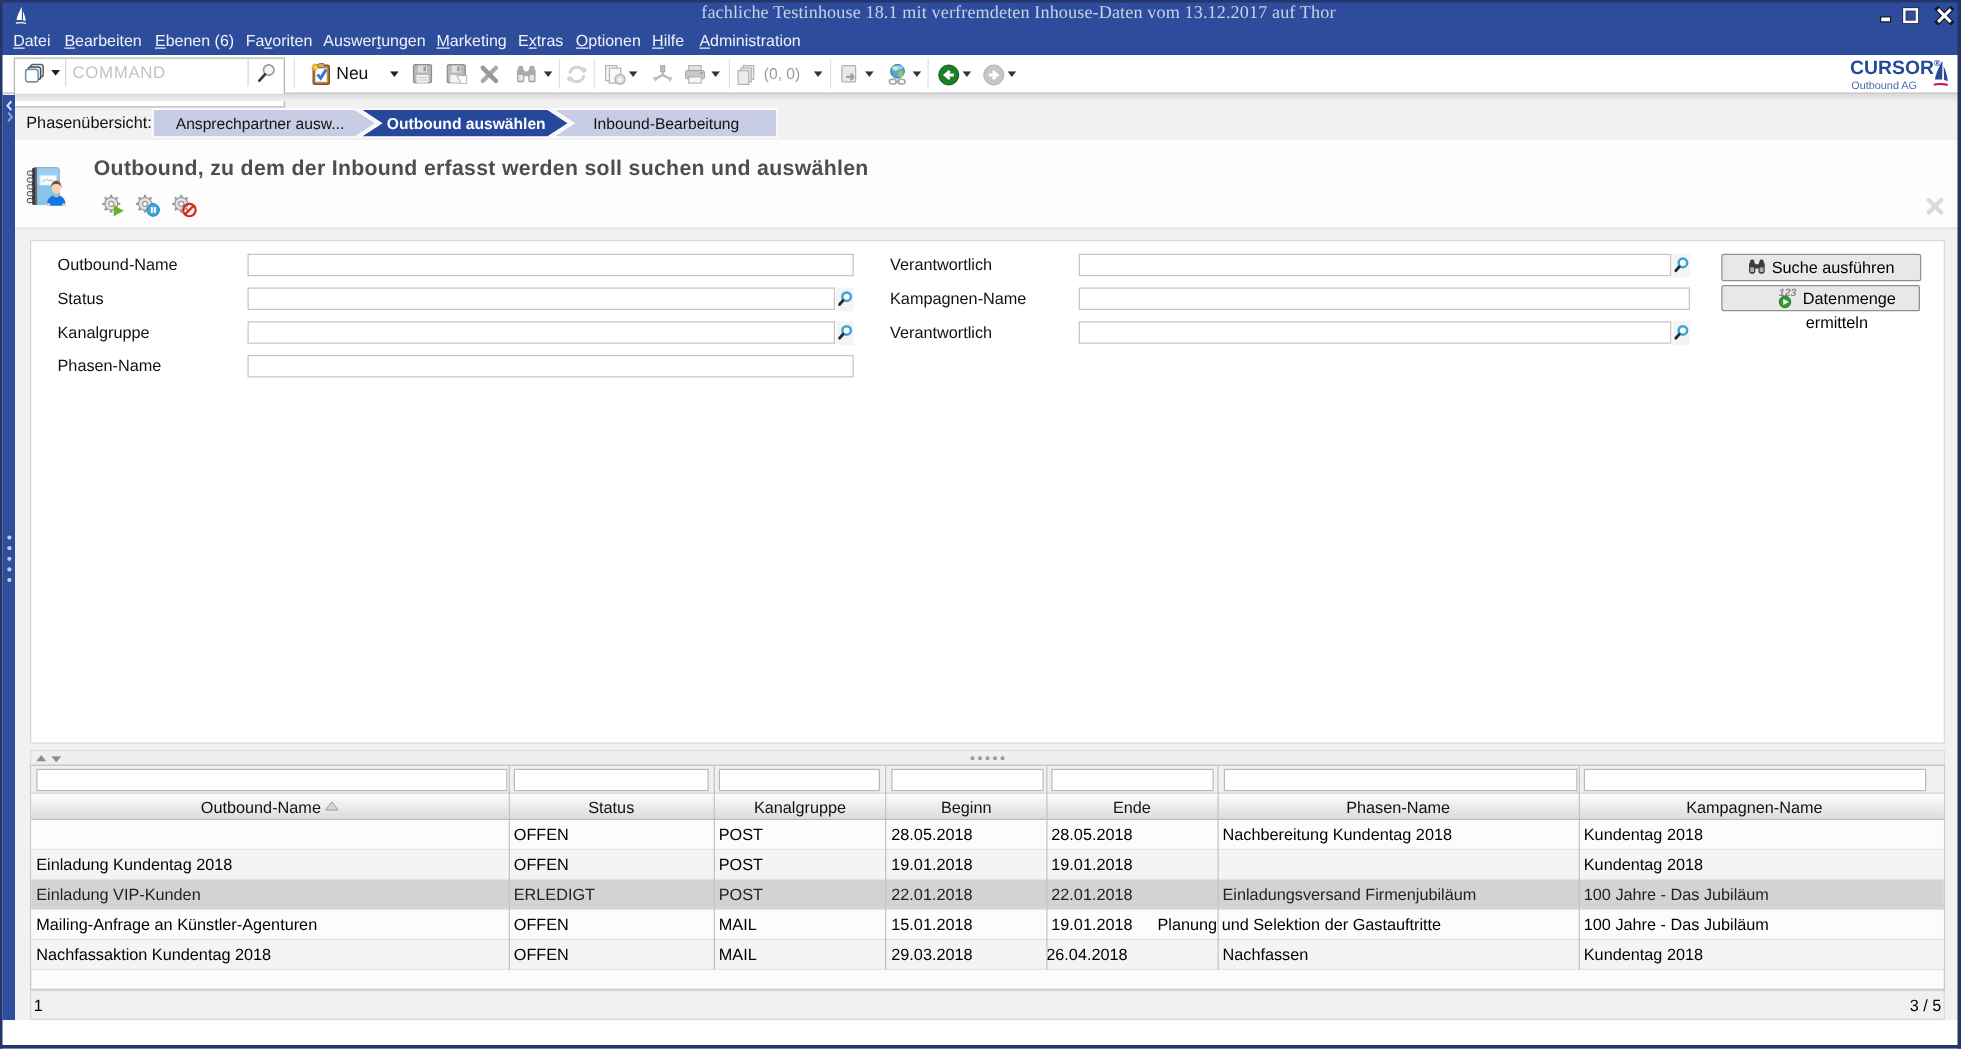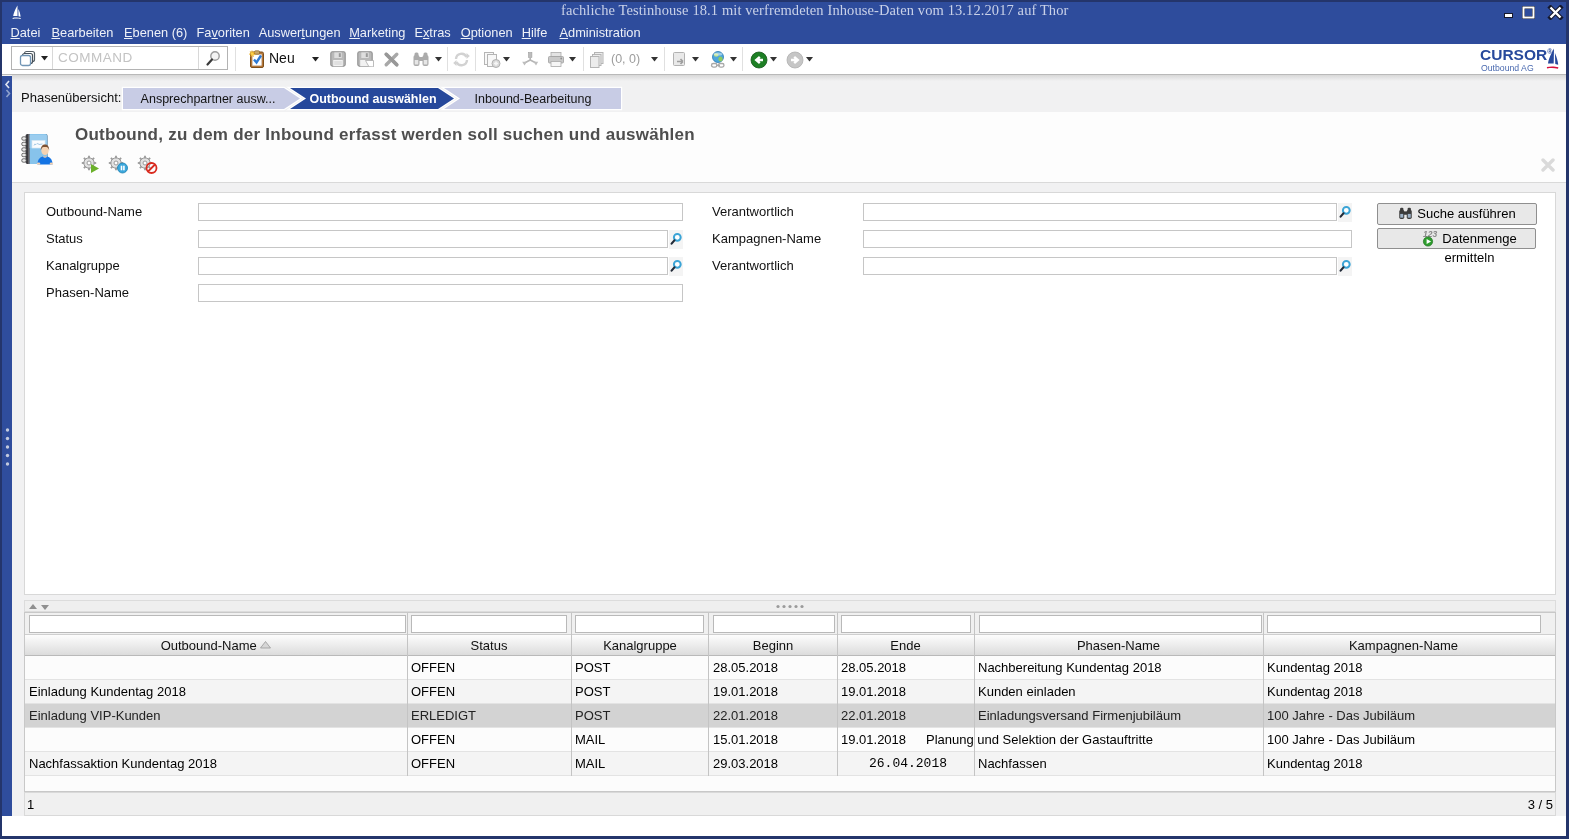"COMMAND" div.abs { height: 24px -> 40px }
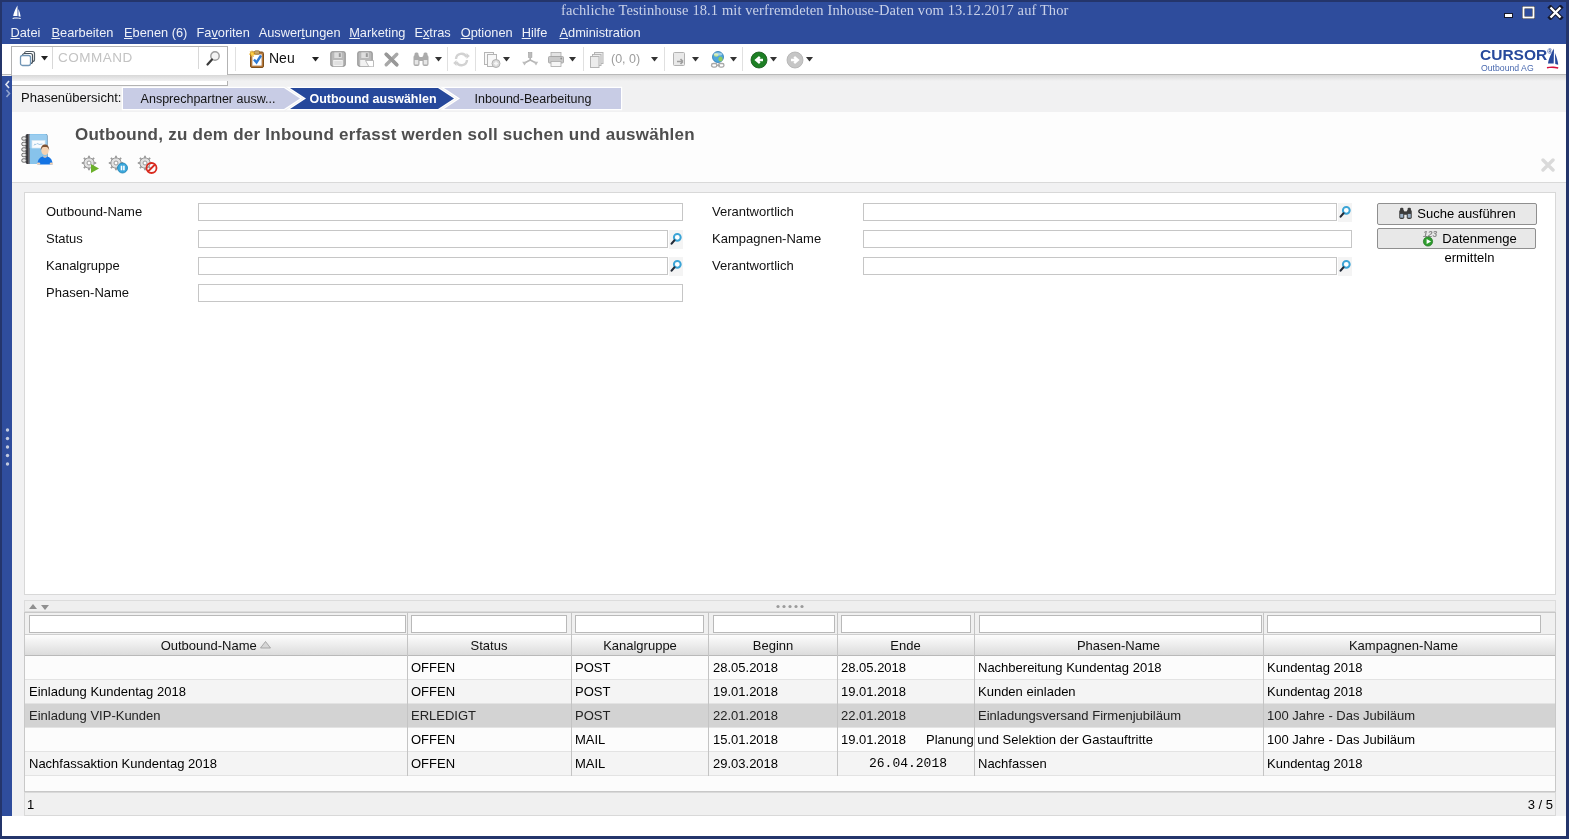"Kunden einladen" div { html: <div>Kunden einladen</div> -> none }
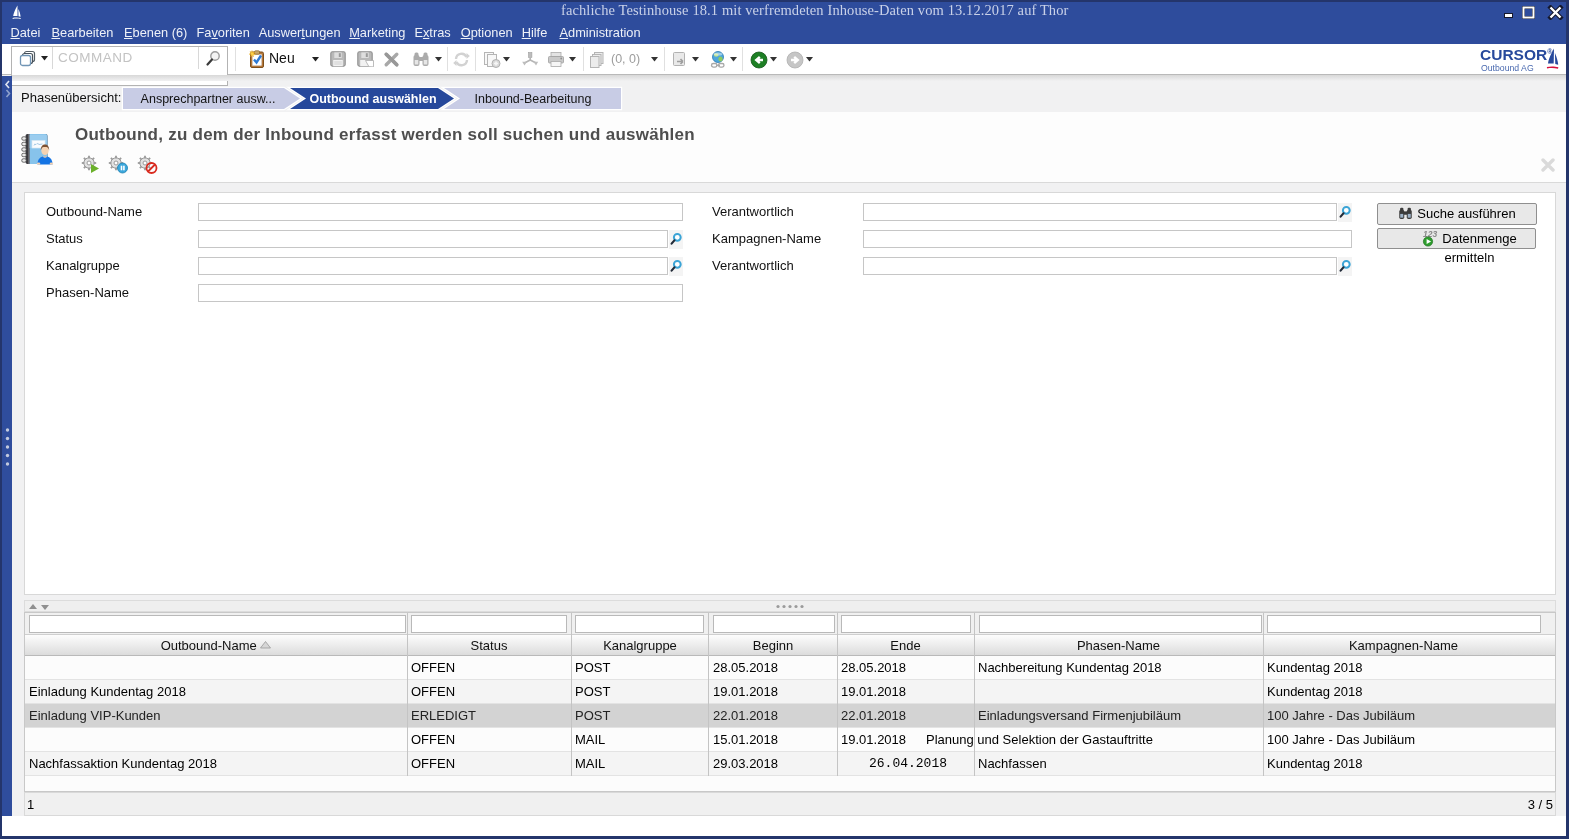"Mailing-Anfrage an Künstler-Agenturen" div { html: none -> <div>Mailing-Anfrage an Künstler-Agenturen</div> }
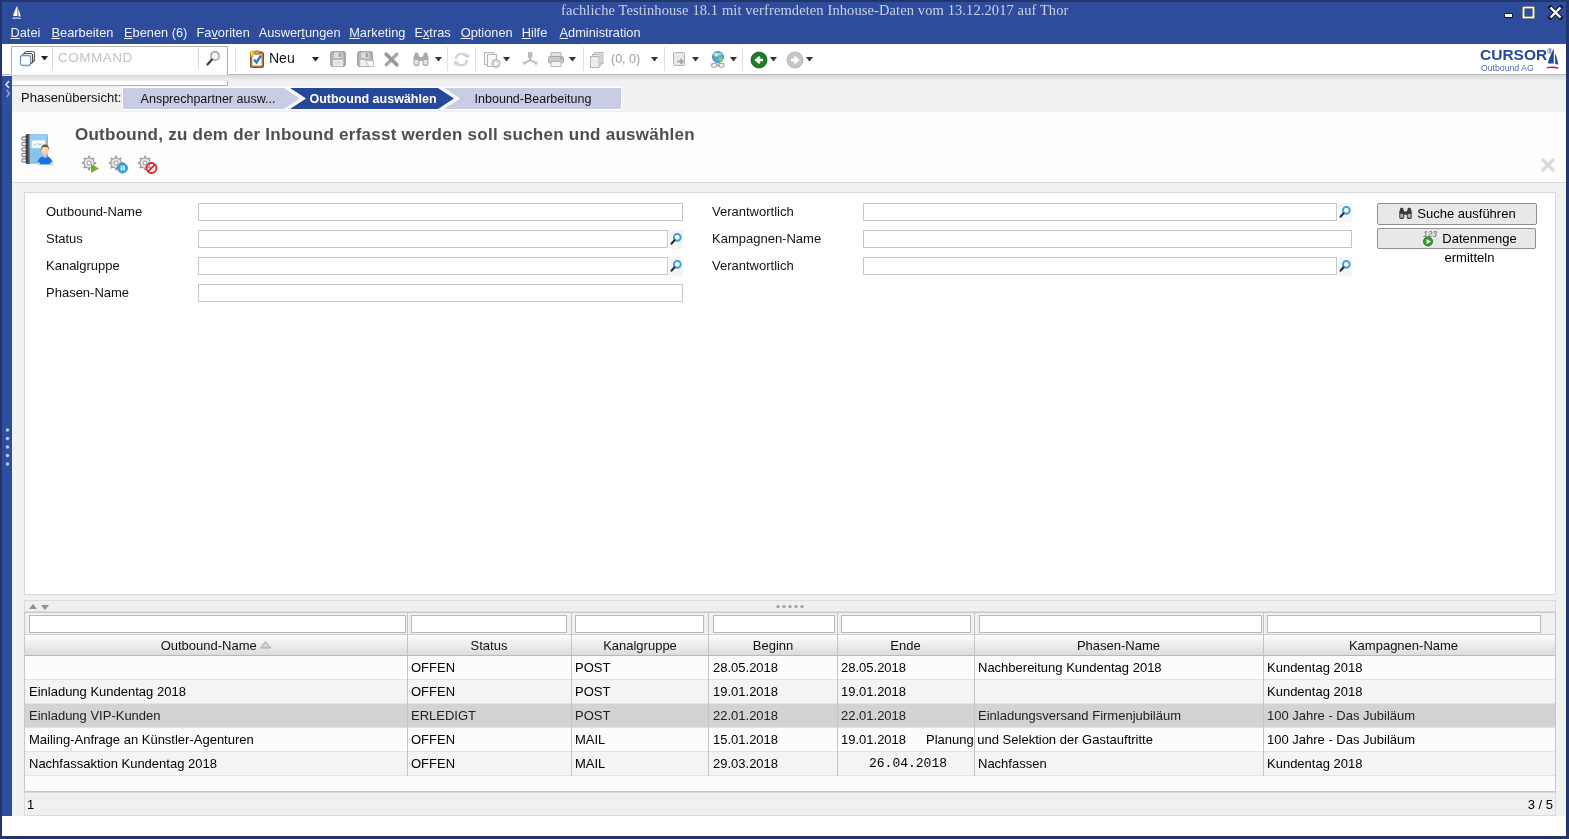"26.04.2018" div { font-family: Liberation Mono, monospace -> none; left: 840px -> 808px }
